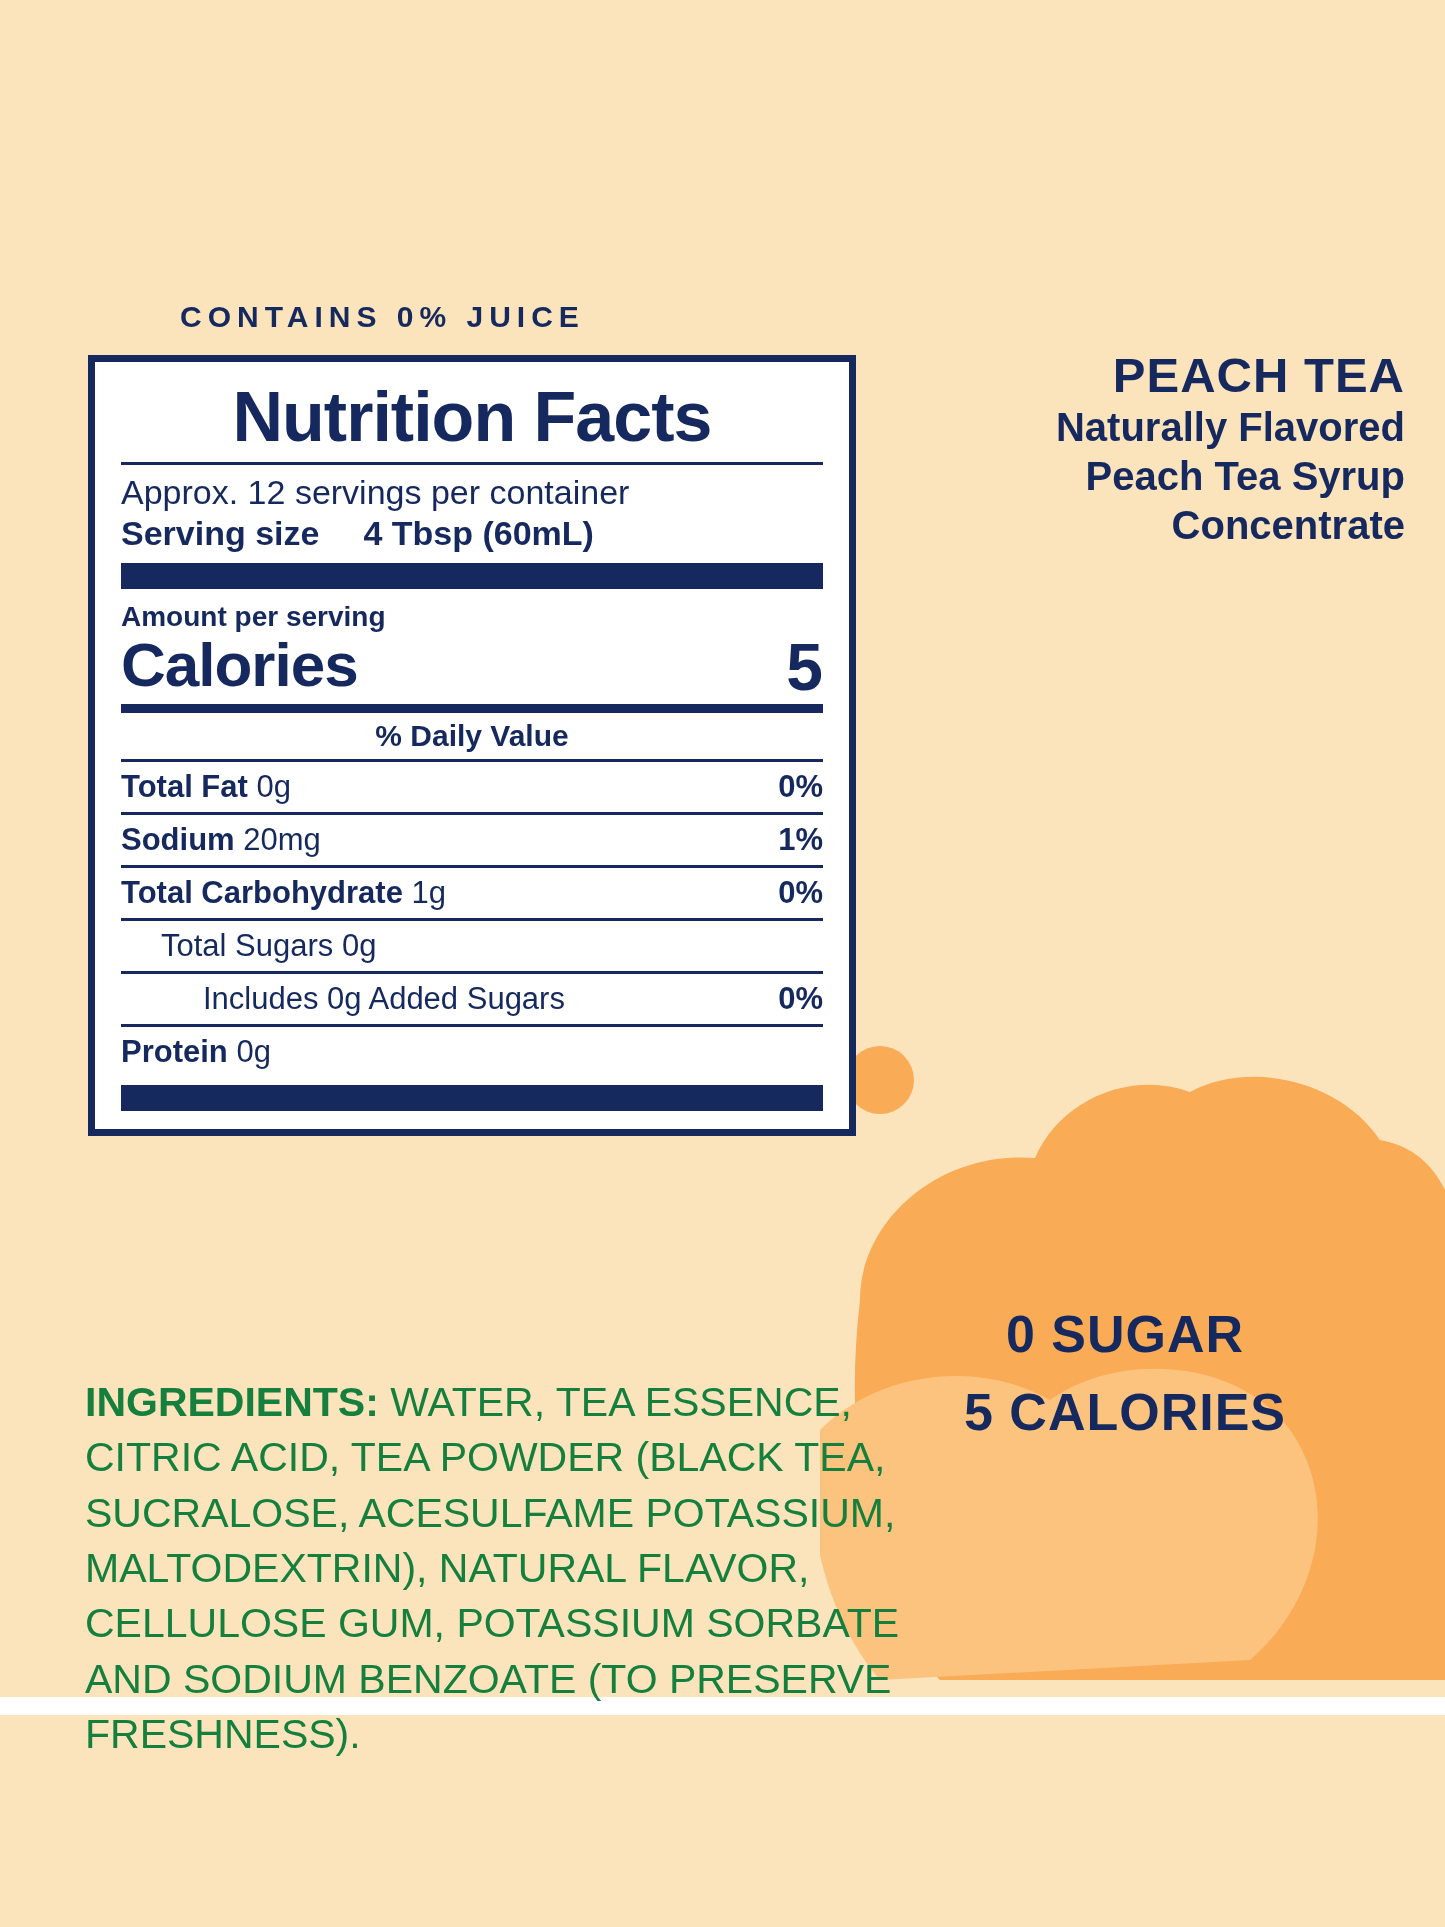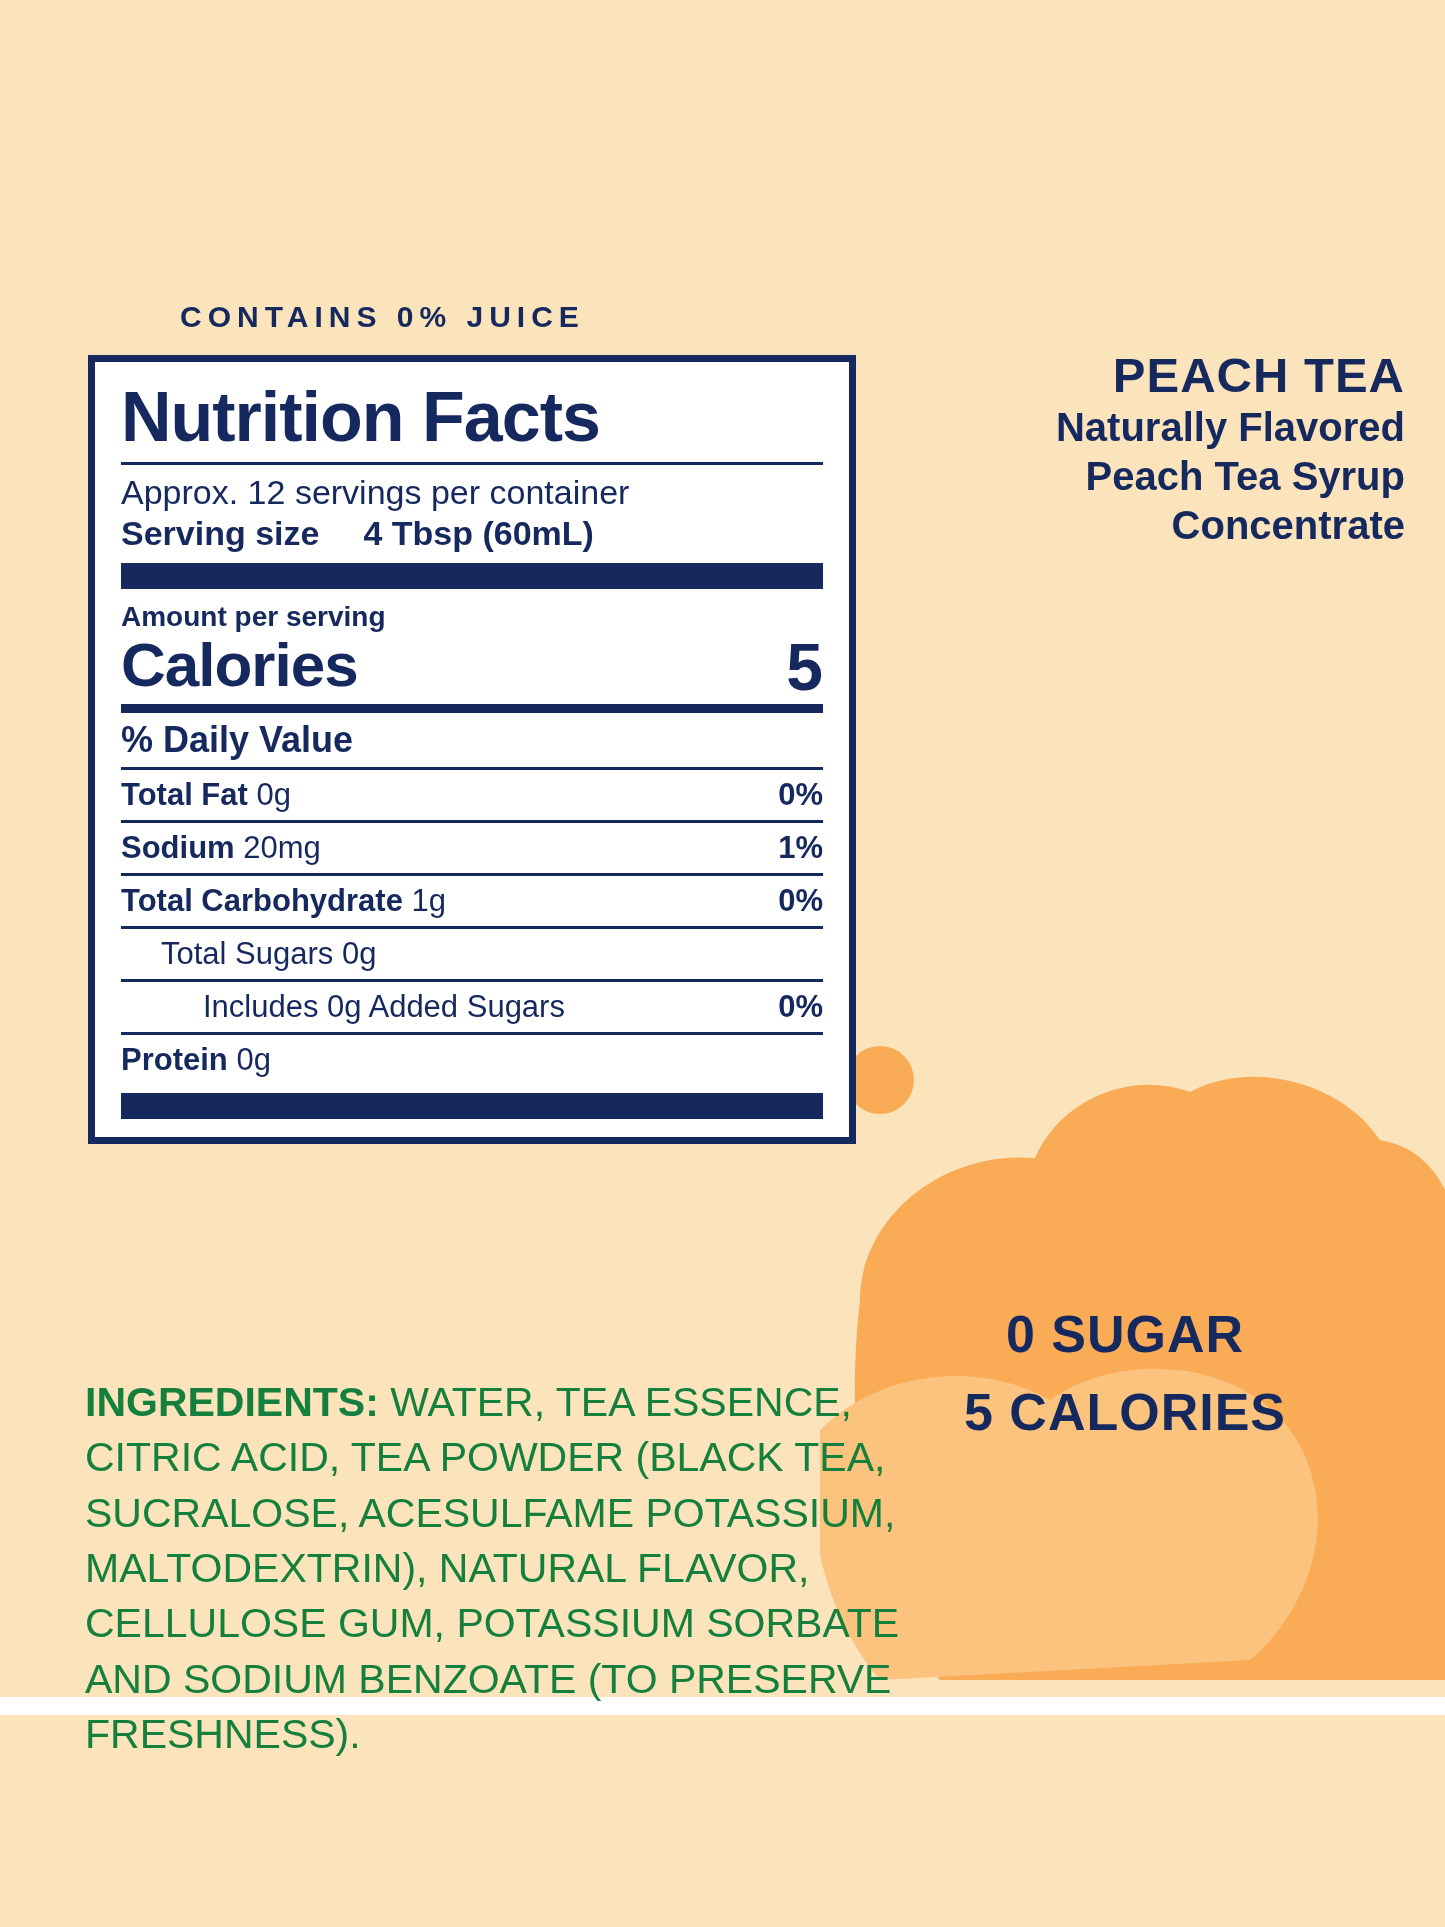"Nutrition Facts" .nf-title { text-align: none -> center }
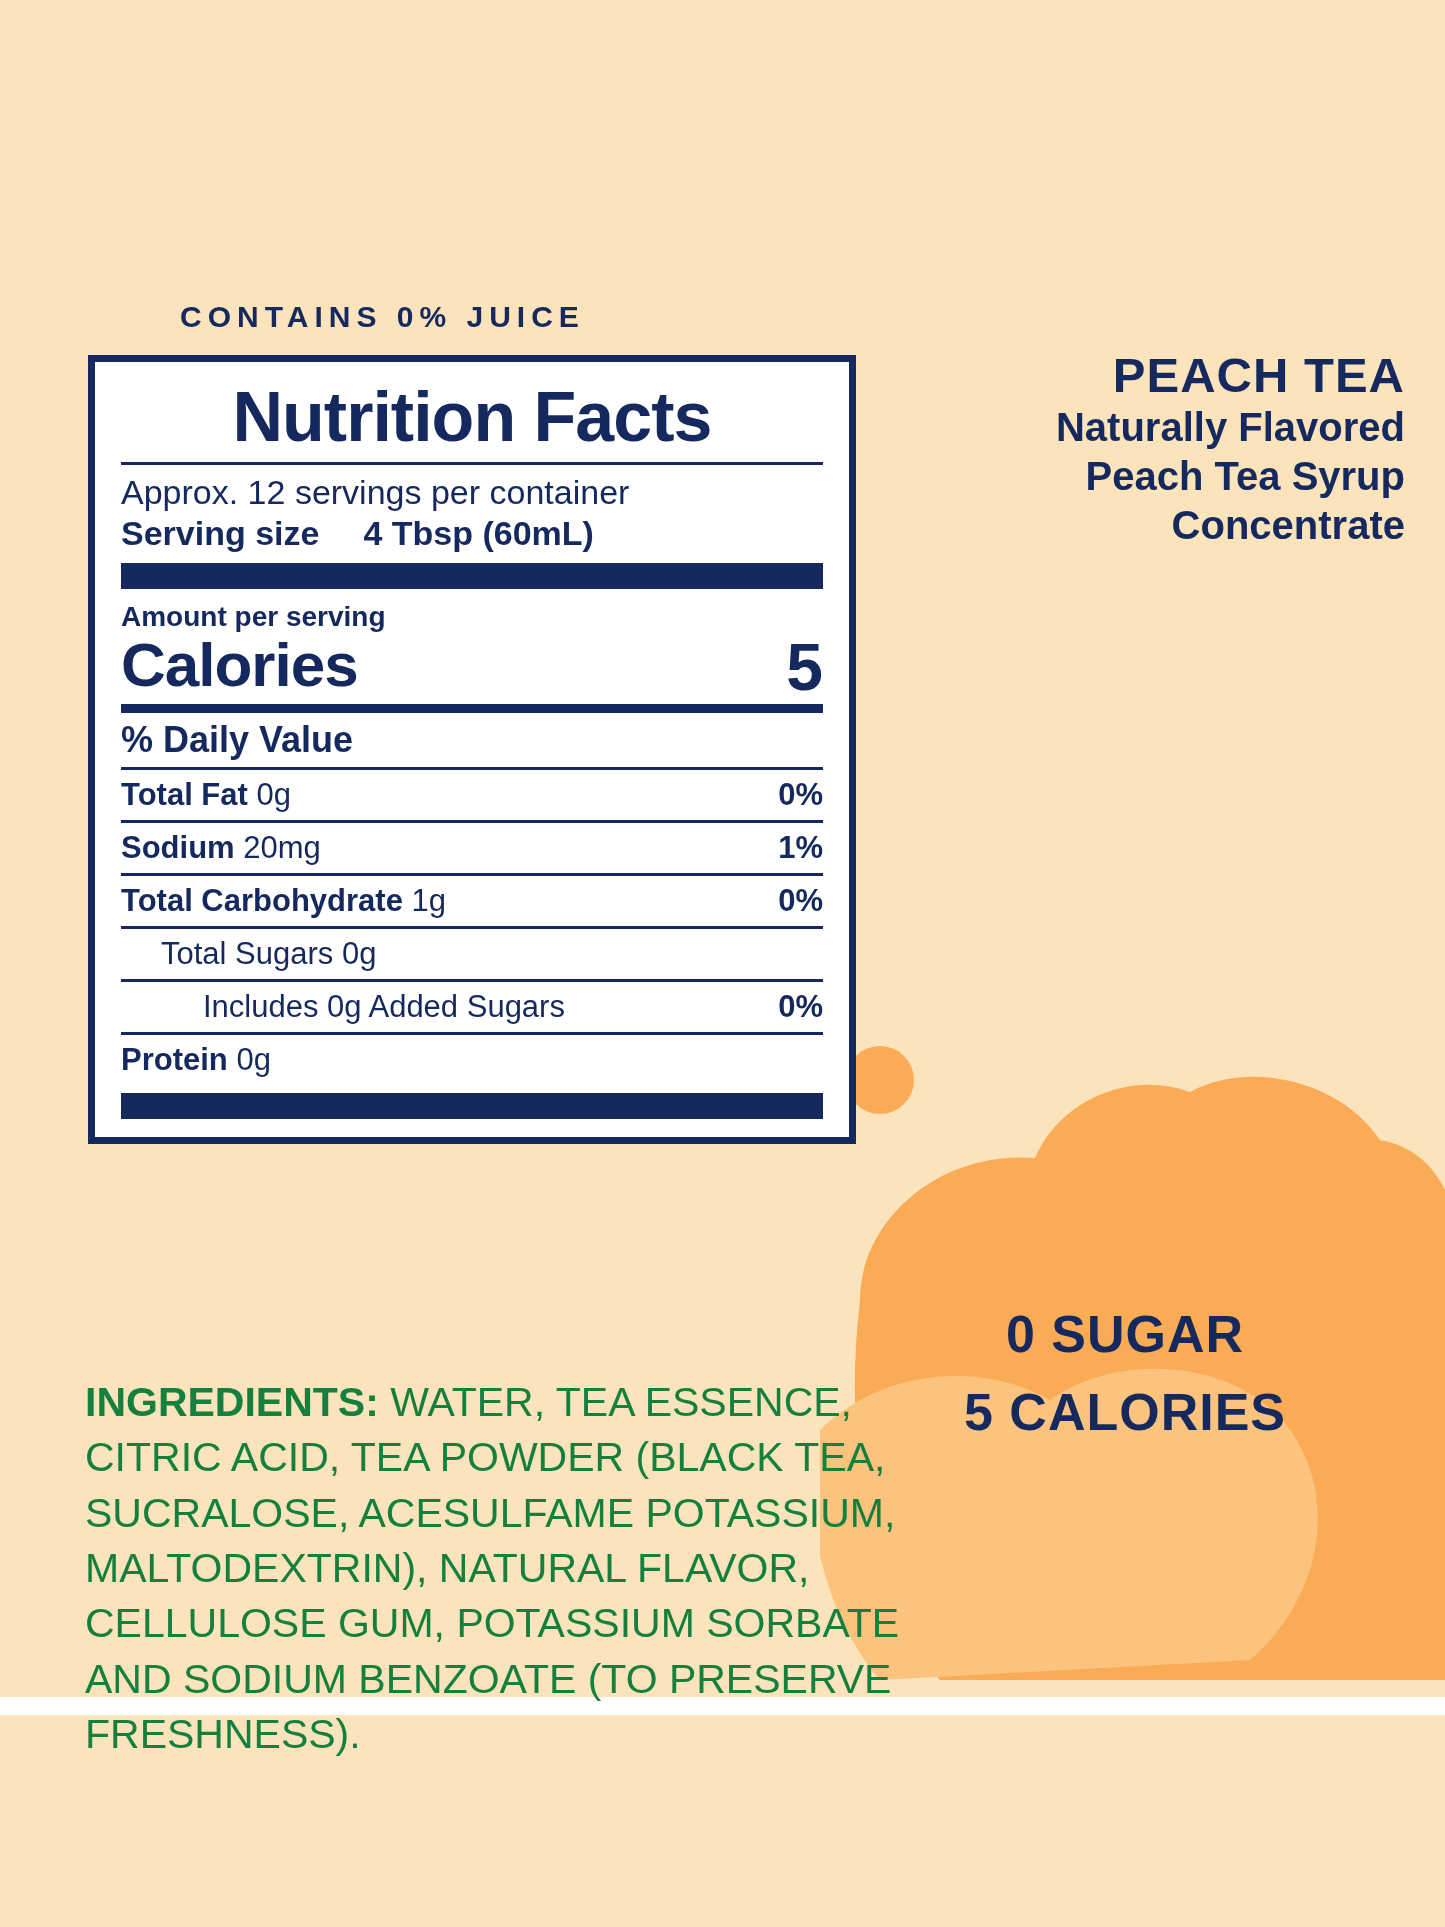"% Daily Value" .dv-head { font-size: 36px -> 30px; text-align: left -> center }
